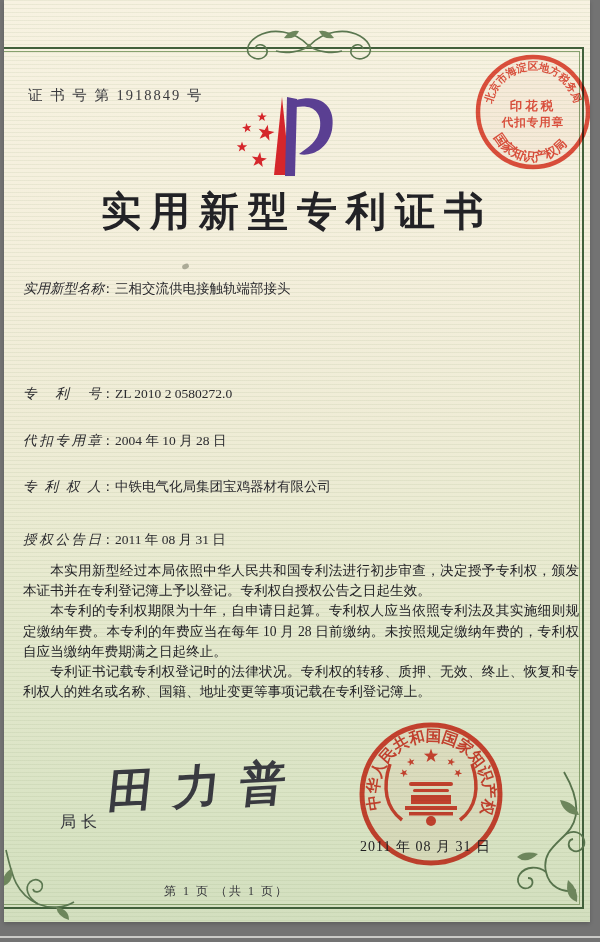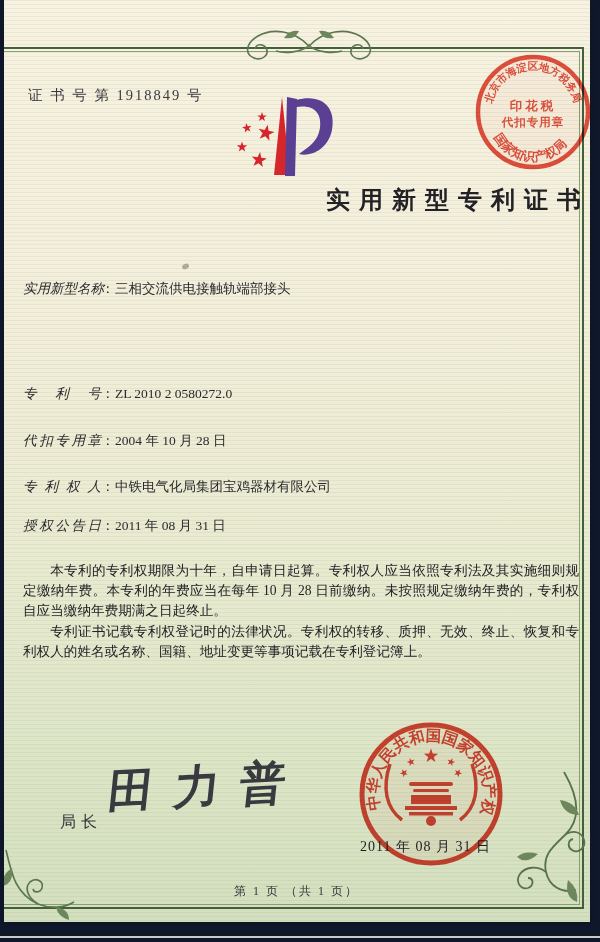"证 书 号 第 1918849" #screen { background: #0f172a -> #737373 }
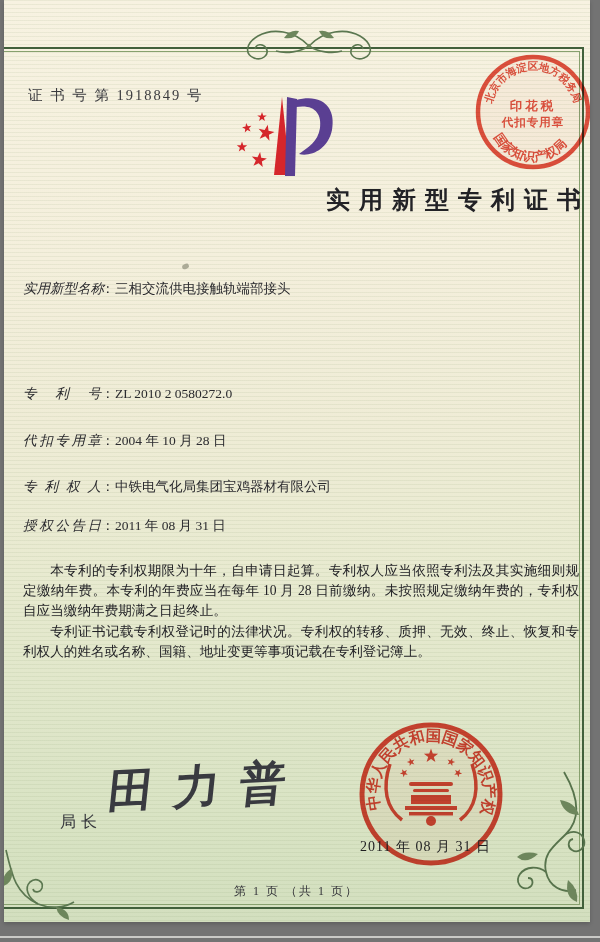"实用新型专利证书" .title { font-size: 24px -> 40px; text-align: right -> center }
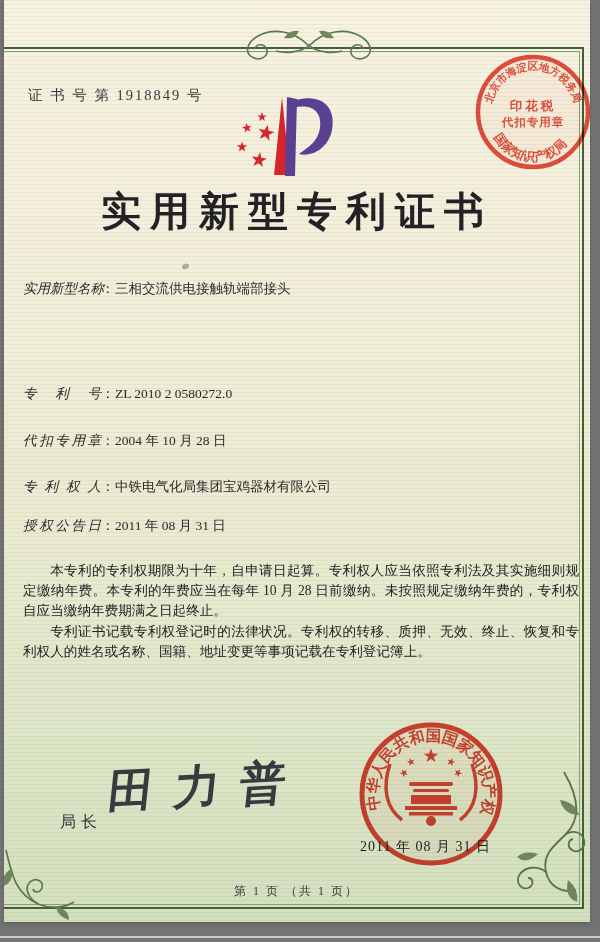"授权公告日：2011 年 08 月 31" div.field-row { top: 517px -> 531px }
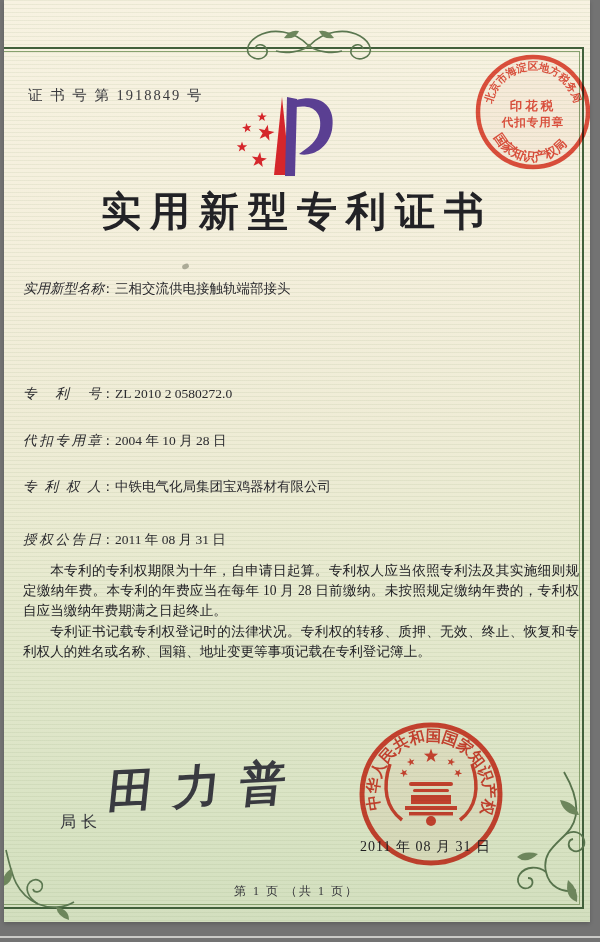"本实用新型经过本局依照中华人民共和国专利法进行初步审查，决定授予专利权，颁发本证" p { html: none -> <p>本实用新型经过本局依照中华人民共和国专利法进行初步审查，决定授予专利权，颁发本证书并在专利登记簿上予以登记。专利权自授权公告之日起生效。</p> }
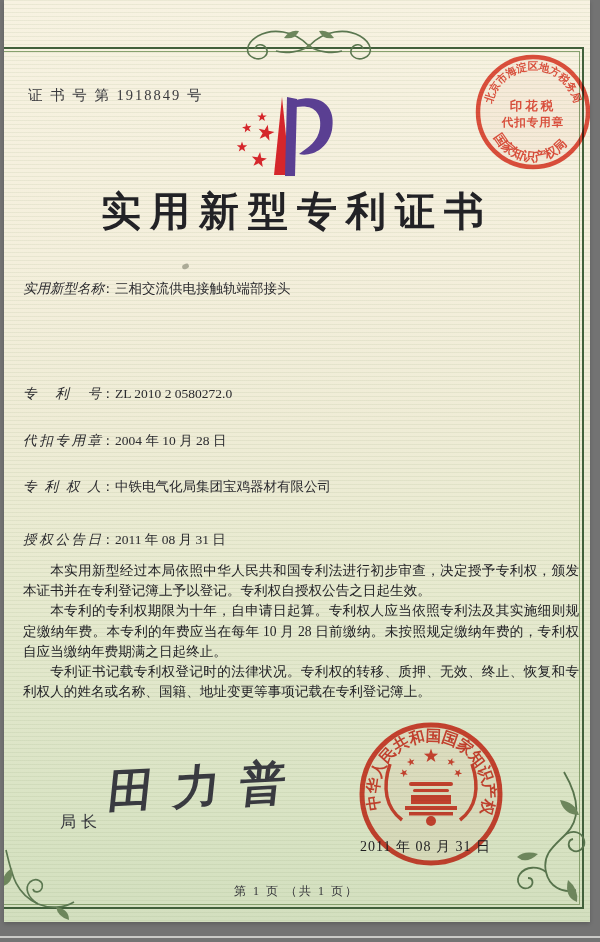"第 1 页 （共 1" .footer { text-align: right -> left }
